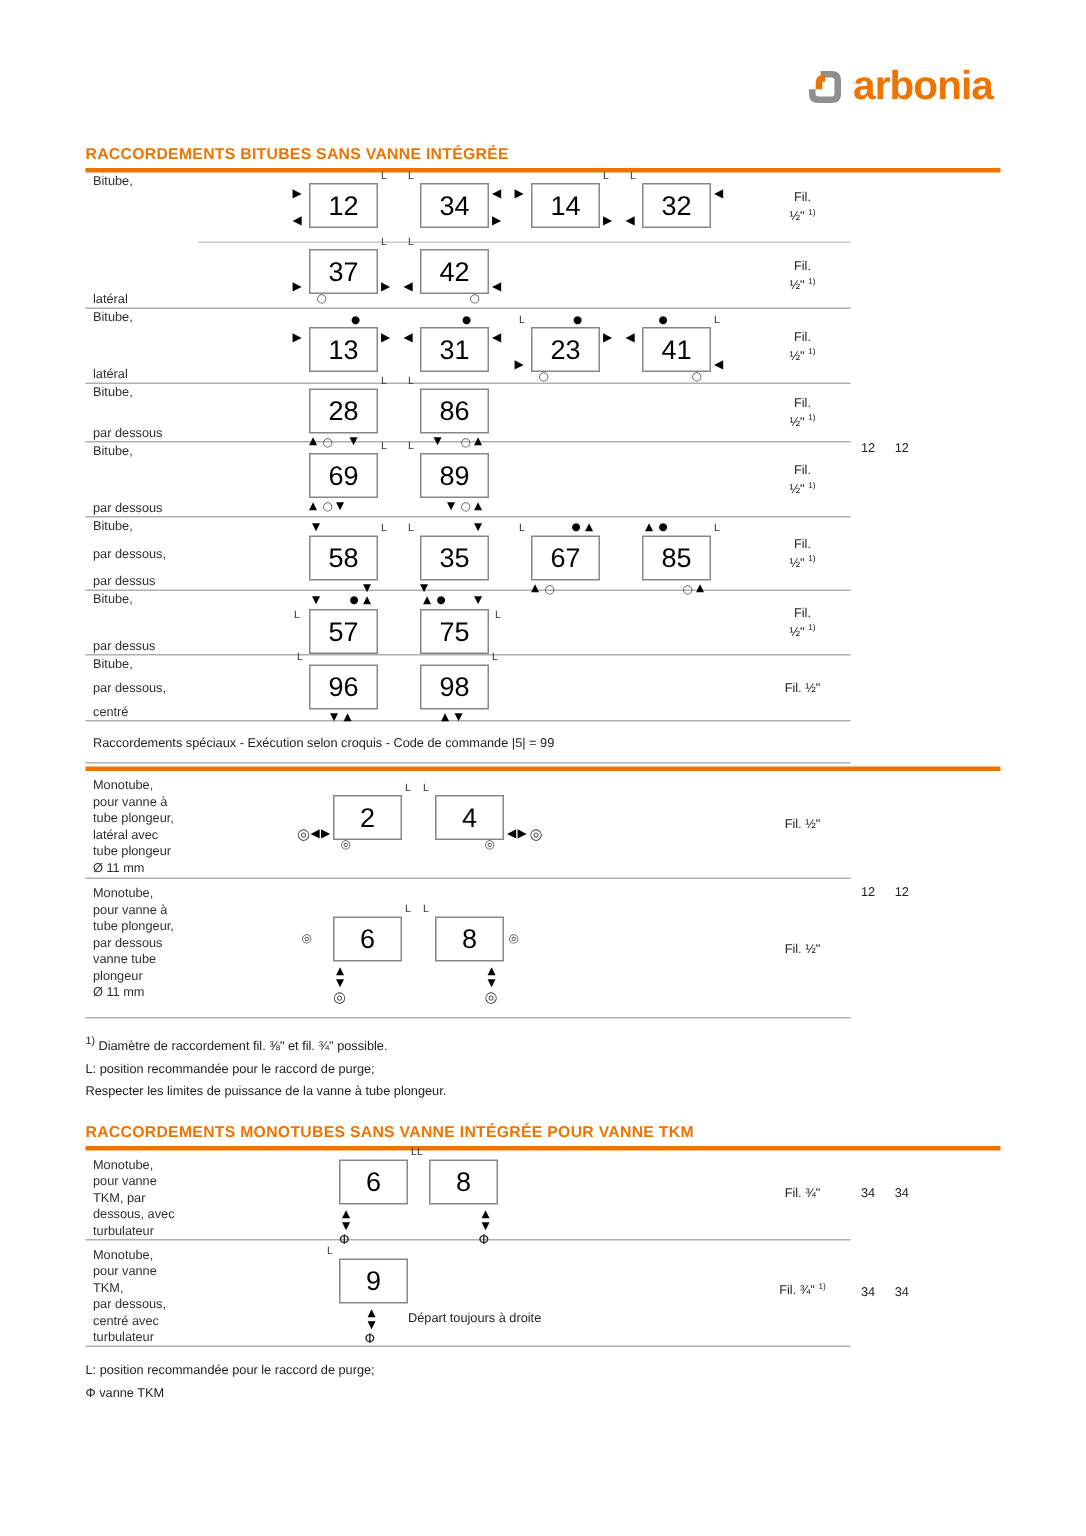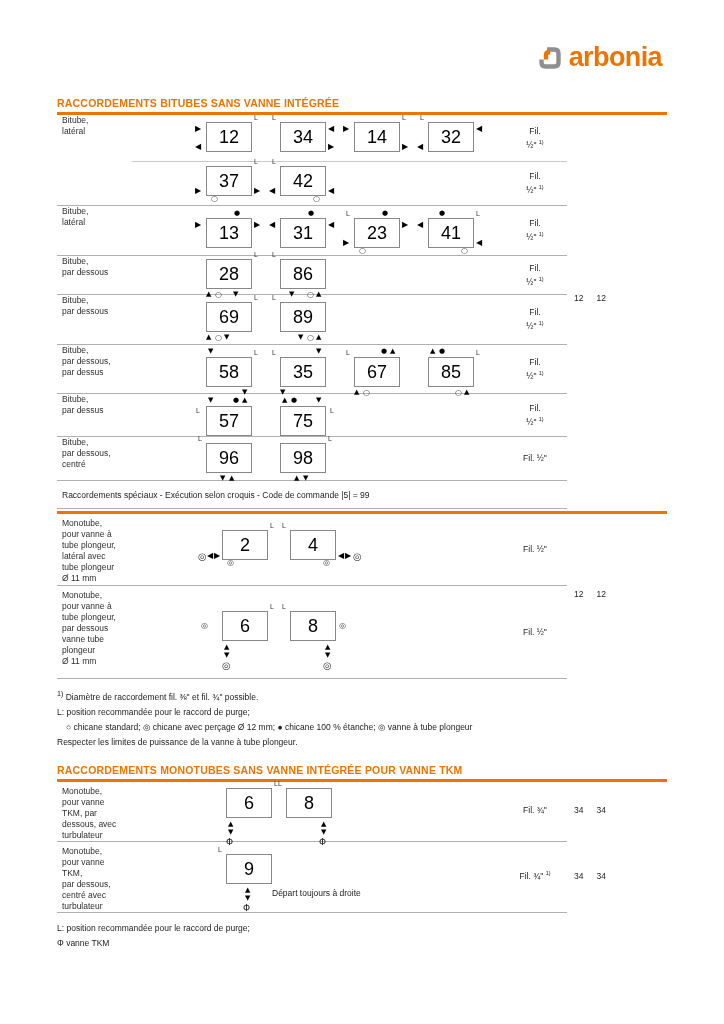"Bitube," .row-label { justify-content: flex-start -> space-between }
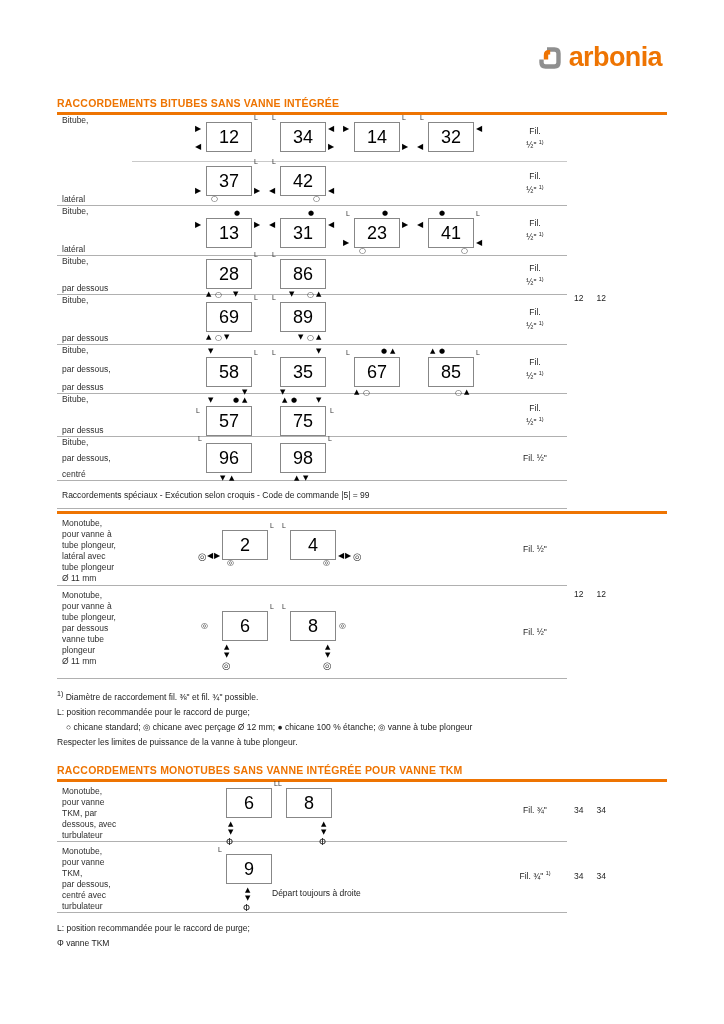"○ chicane standard; ◎ chicane" div.fn { html: <div>○ chicane standard; ◎ chicane avec perçage Ø 12 mm; ● chicane 100 % étanche; ◎ vanne à tube plongeur</div> -> none }
